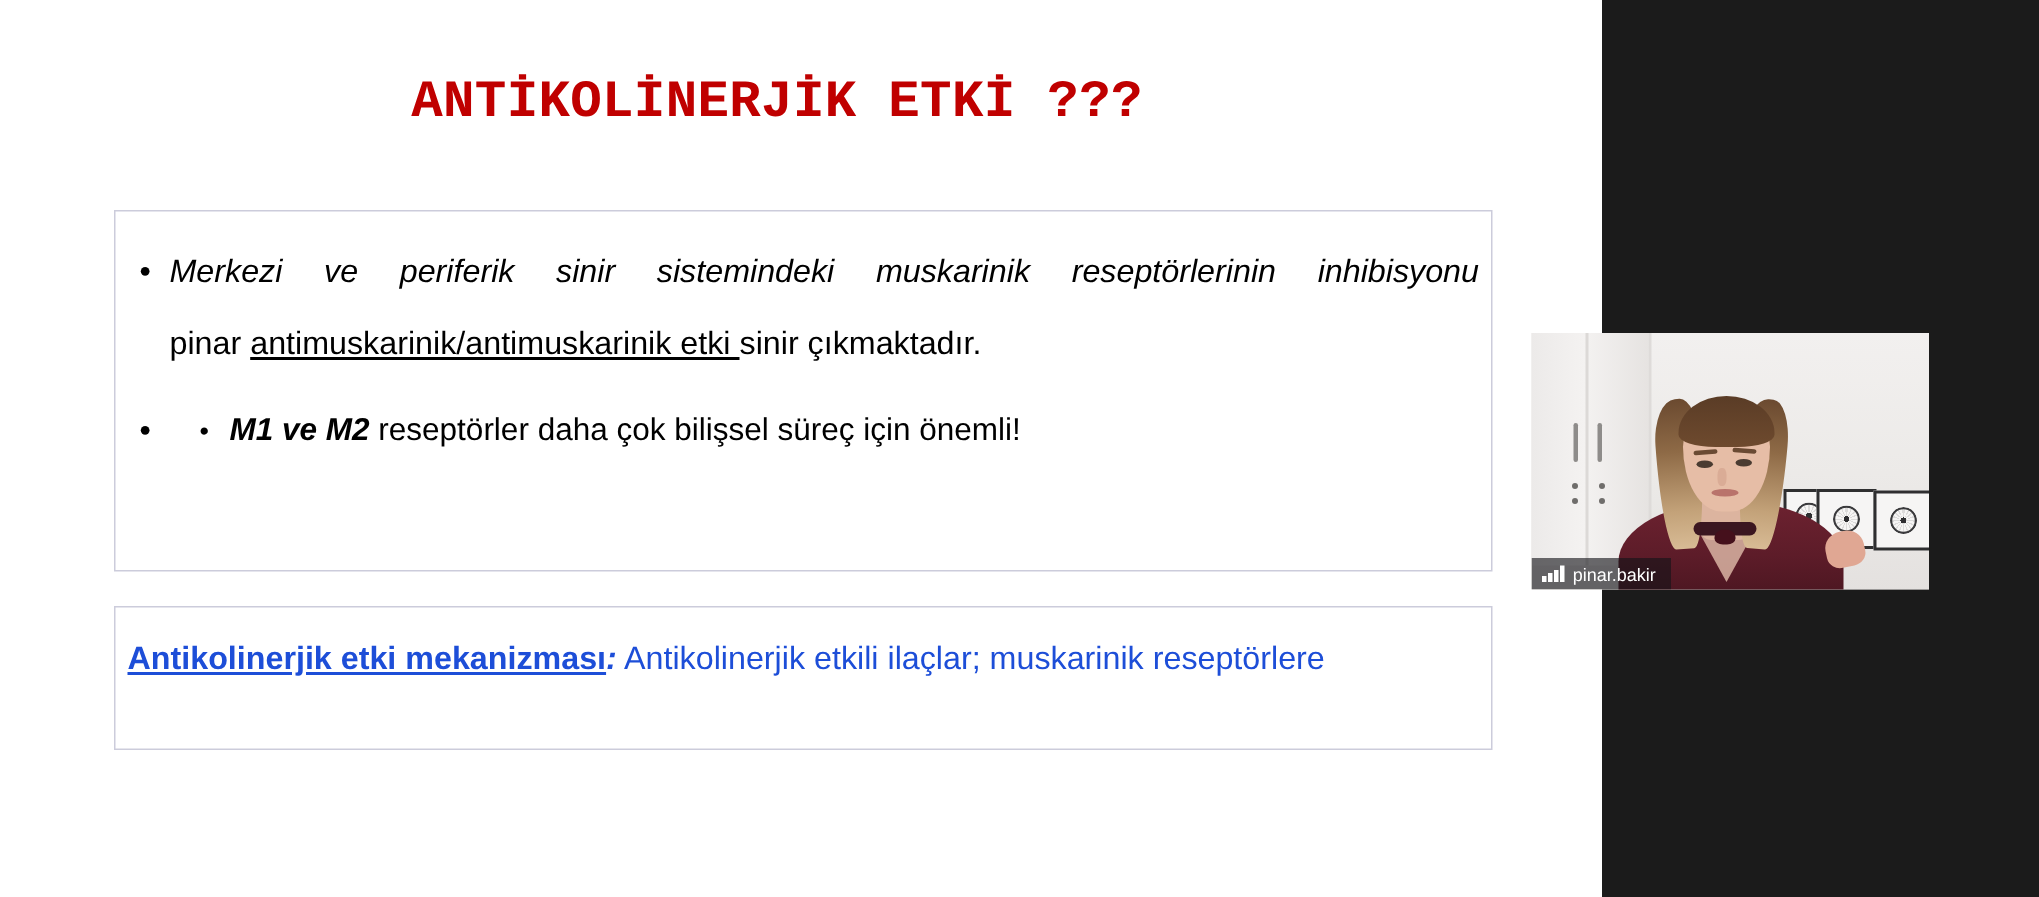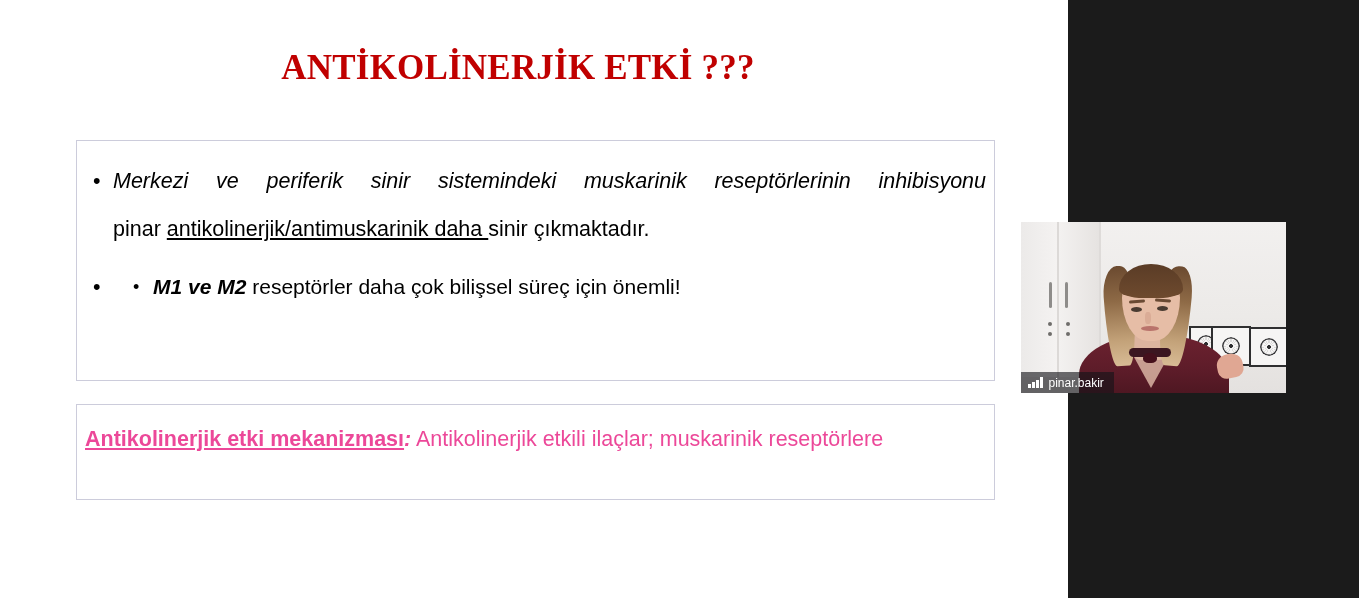"ANTİKOLİNERJİK ETKİ ???" #slide-title { font-family: Liberation Serif, serif -> Liberation Mono, monospace }
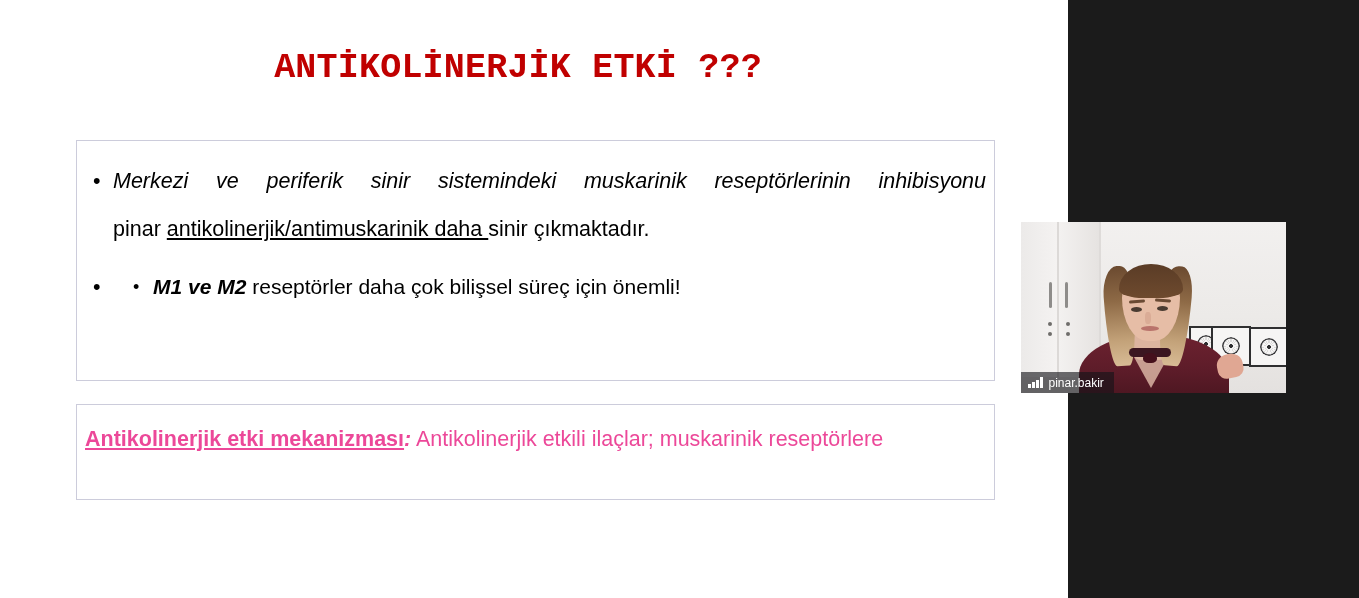"antikolinerjik/antimuskarinik daha" span.u { text: antikolinerjik/antimuskarinik daha -> antimuskarinik/antimuskarinik etki }
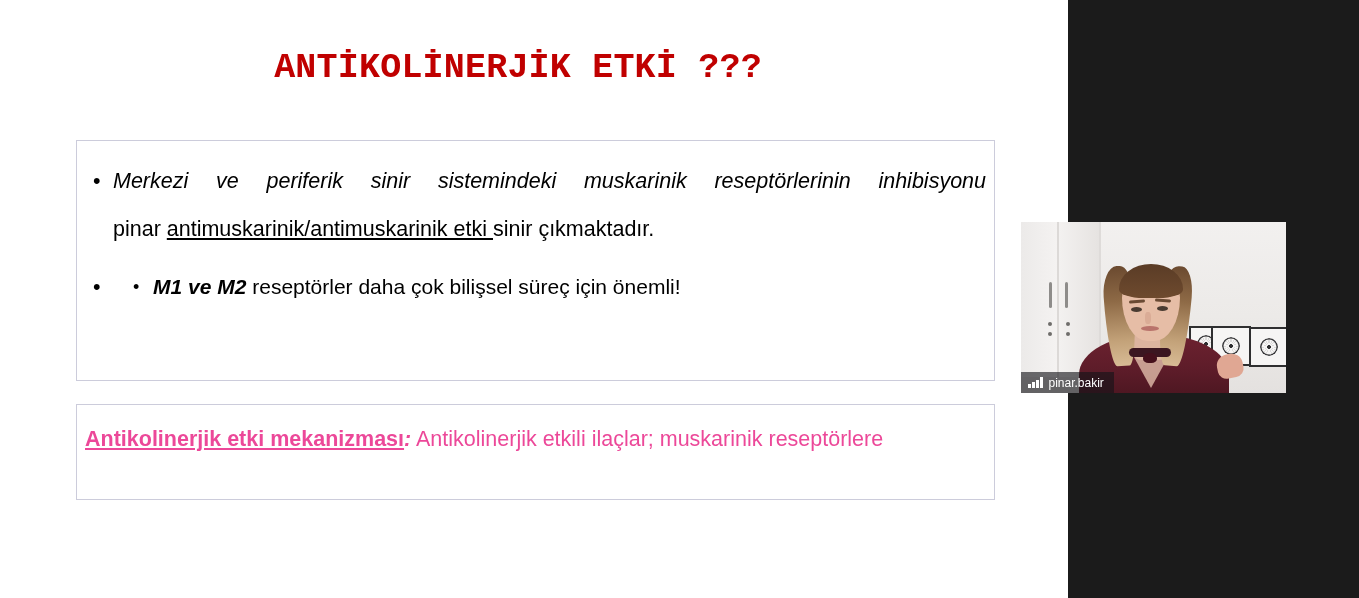"Antikolinerjik etki mekanizması:" .mech-text { color: #ec4899 -> #1d4ed8 }
